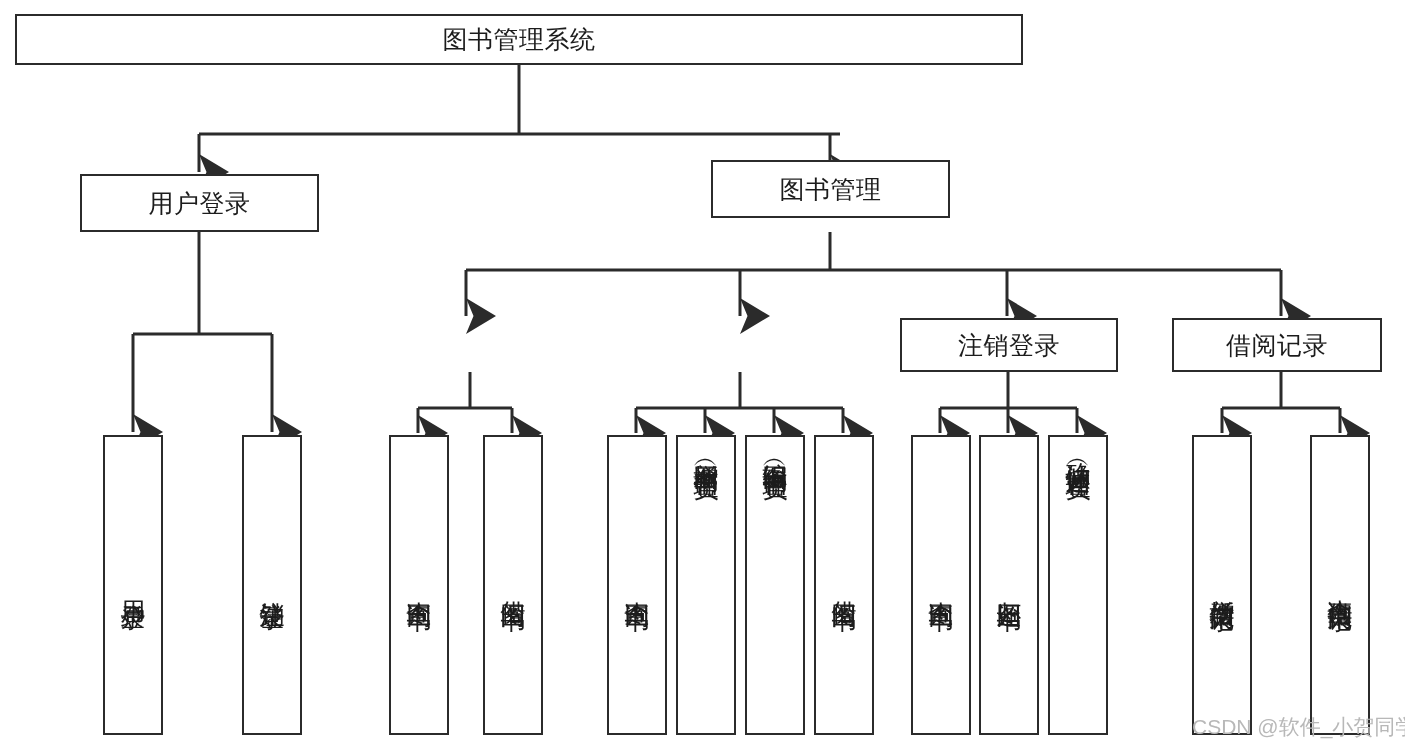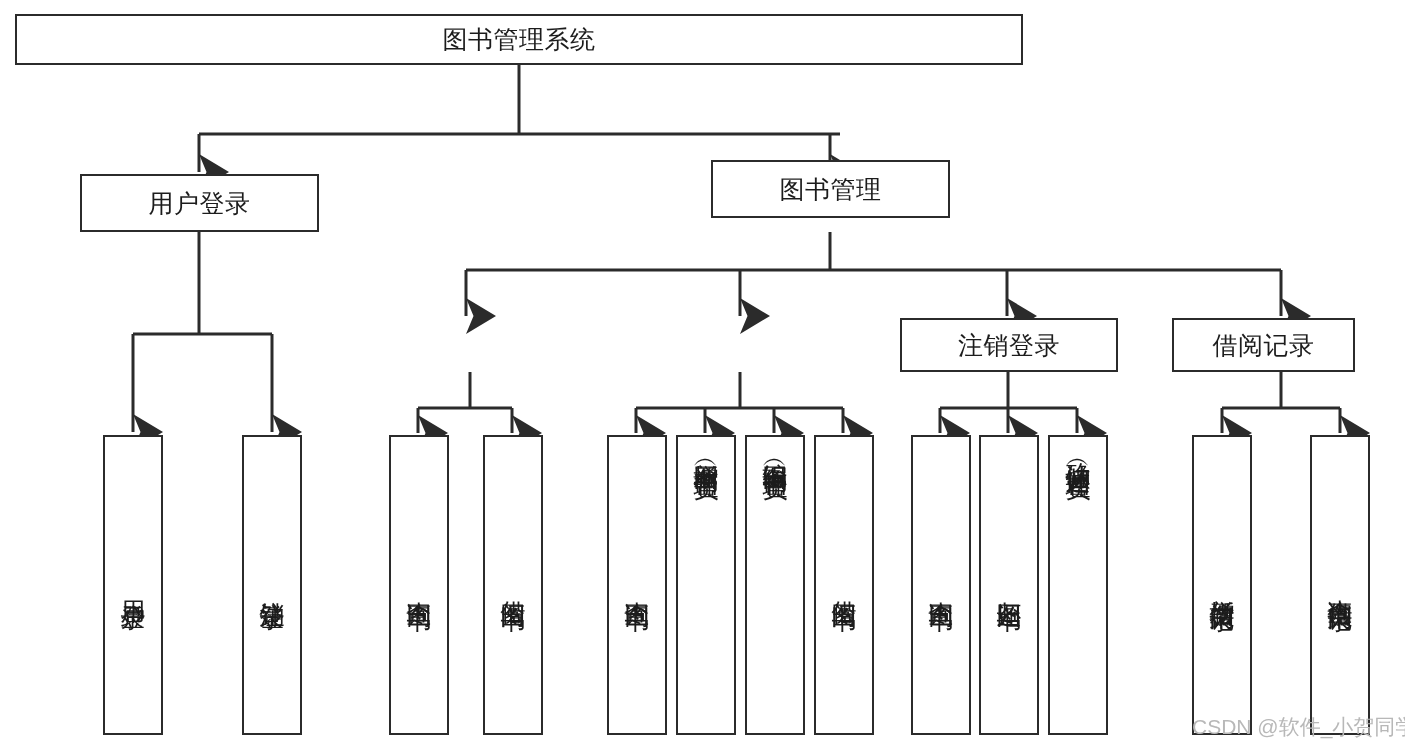"借阅记录" div.node { width: 183px -> 210px }
